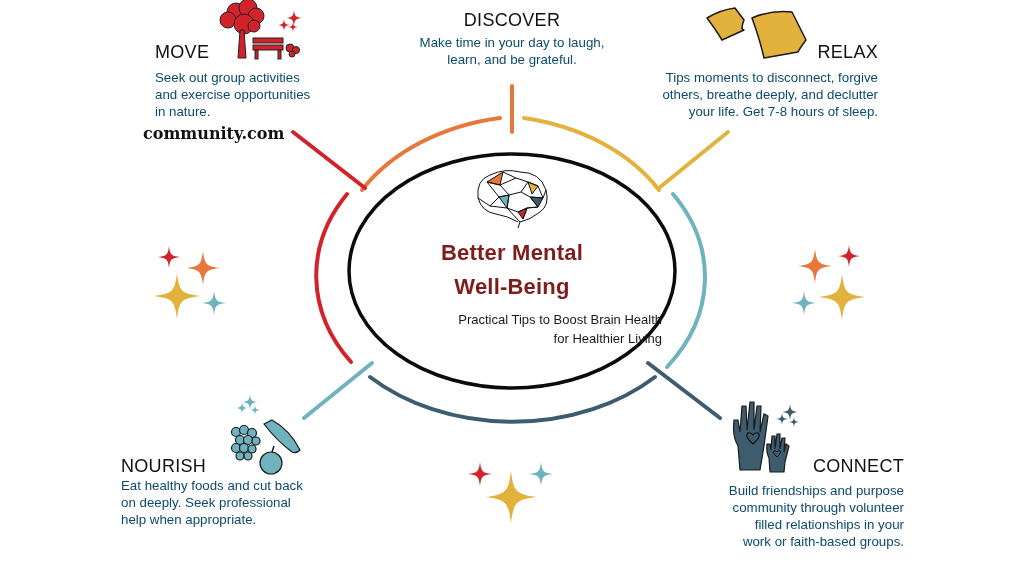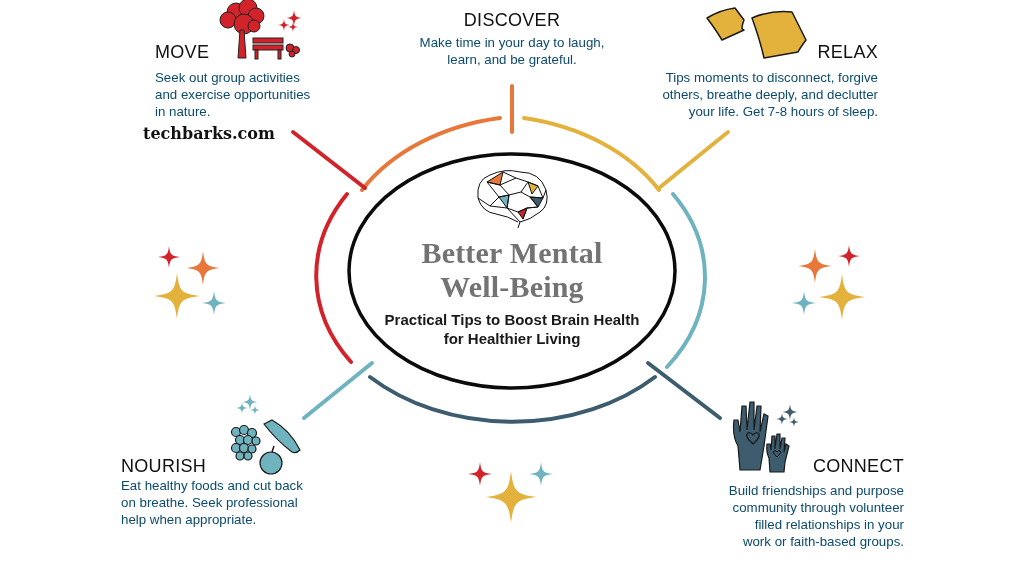"techbarks.com" div.abs { text: techbarks.com -> community.com }
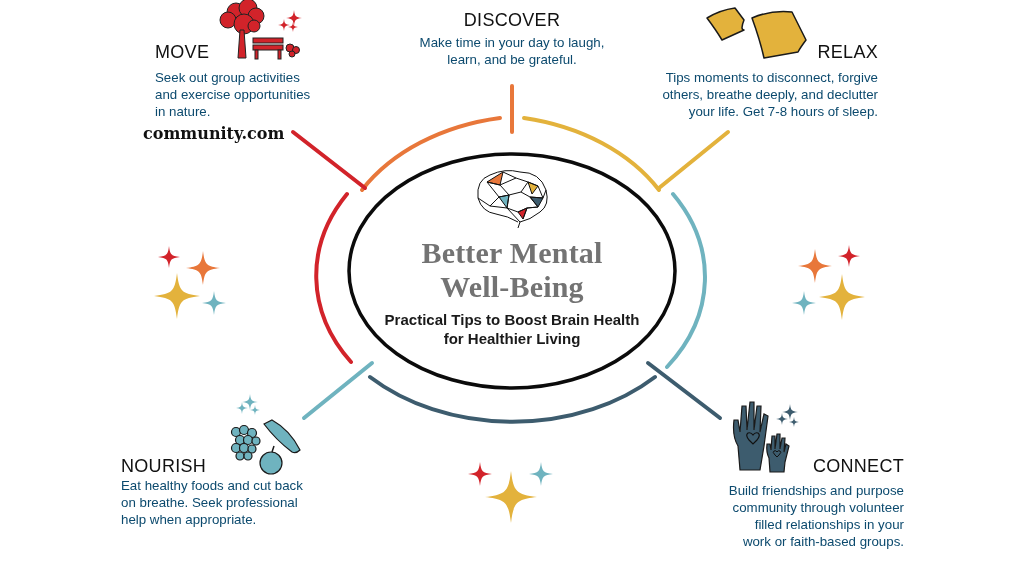"Better Mental" .title { color: #737373 -> #7f1d1d; font-family: Liberation Serif, serif -> Liberation Sans, sans-serif; font-size: 30px -> 22px }
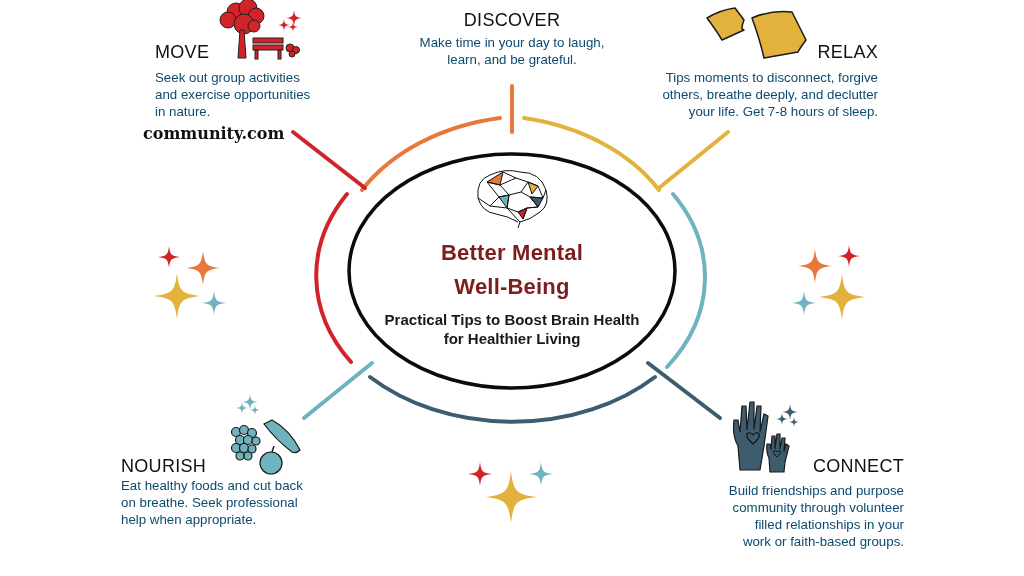"Practical Tips to Boost Brain" .subtitle { font-size: 15px -> 13px; font-weight: bold -> normal; text-align: none -> right }
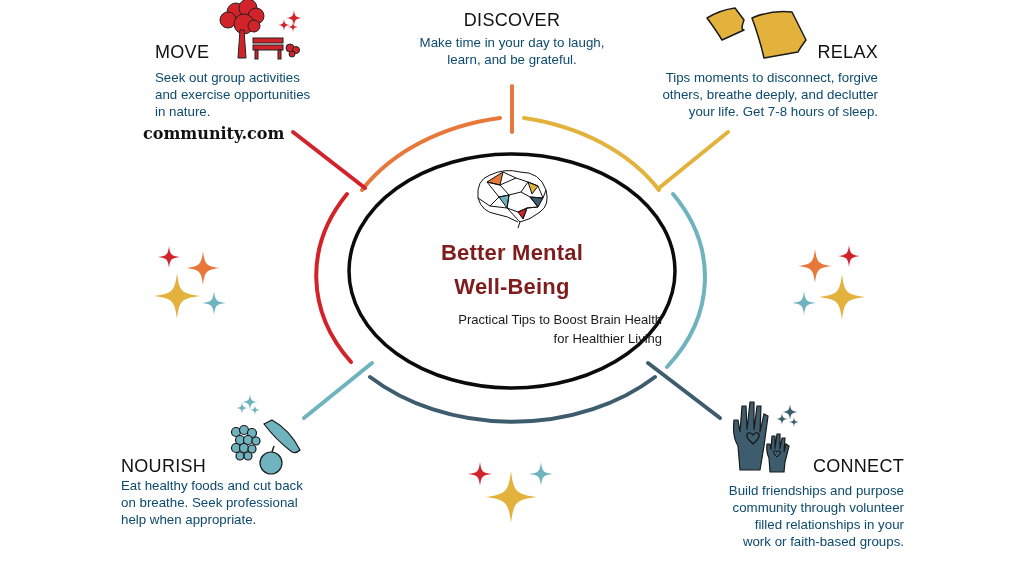"on breathe. Seek professional" div { text: breathe -> deeply }
